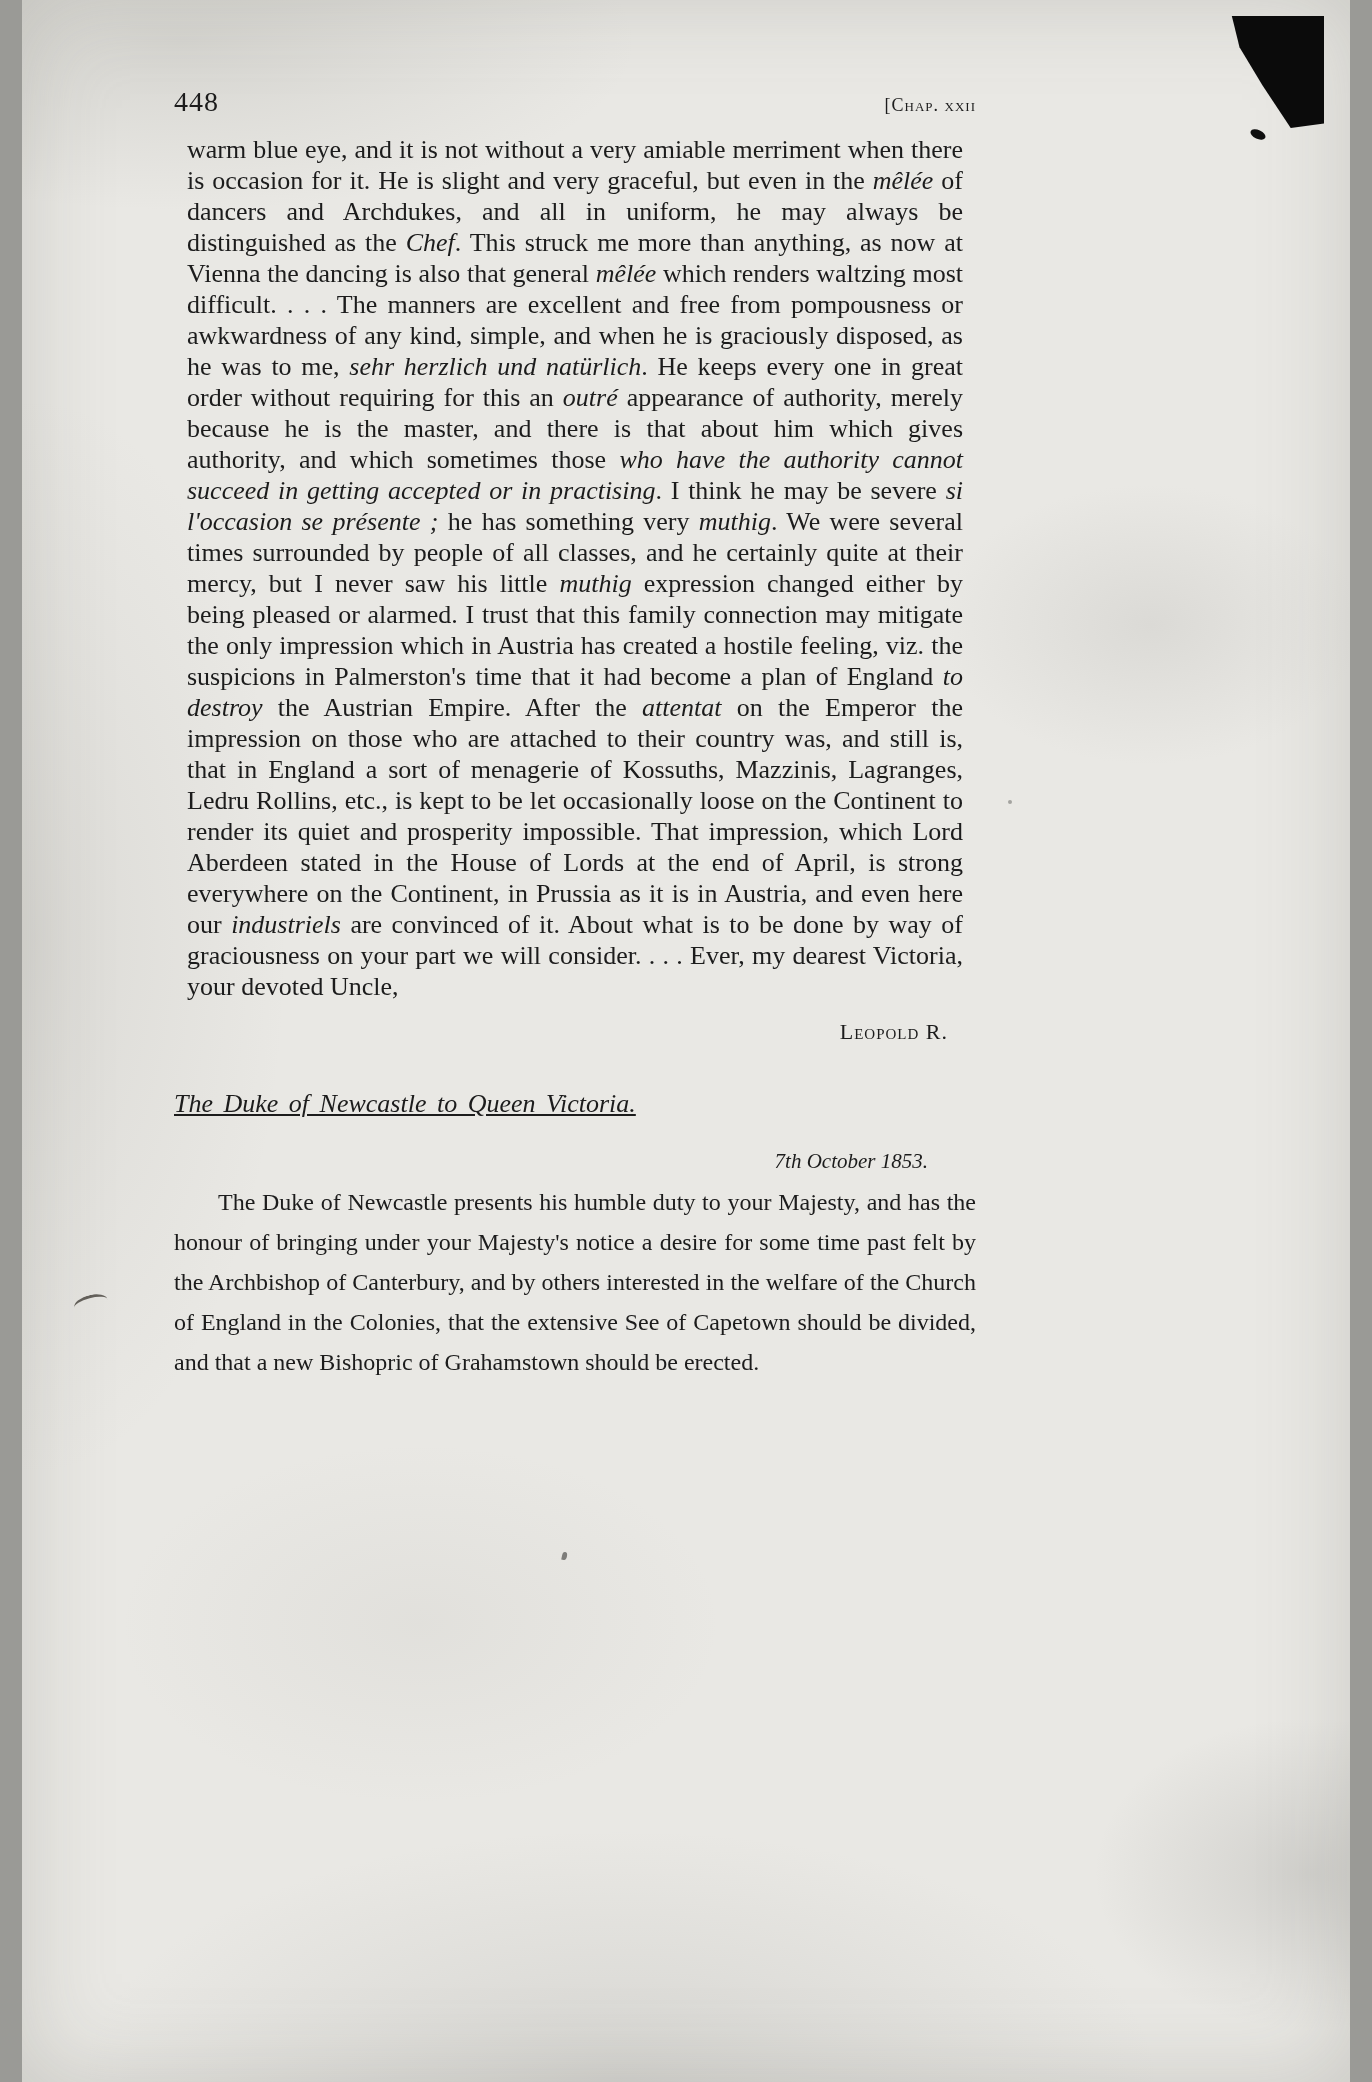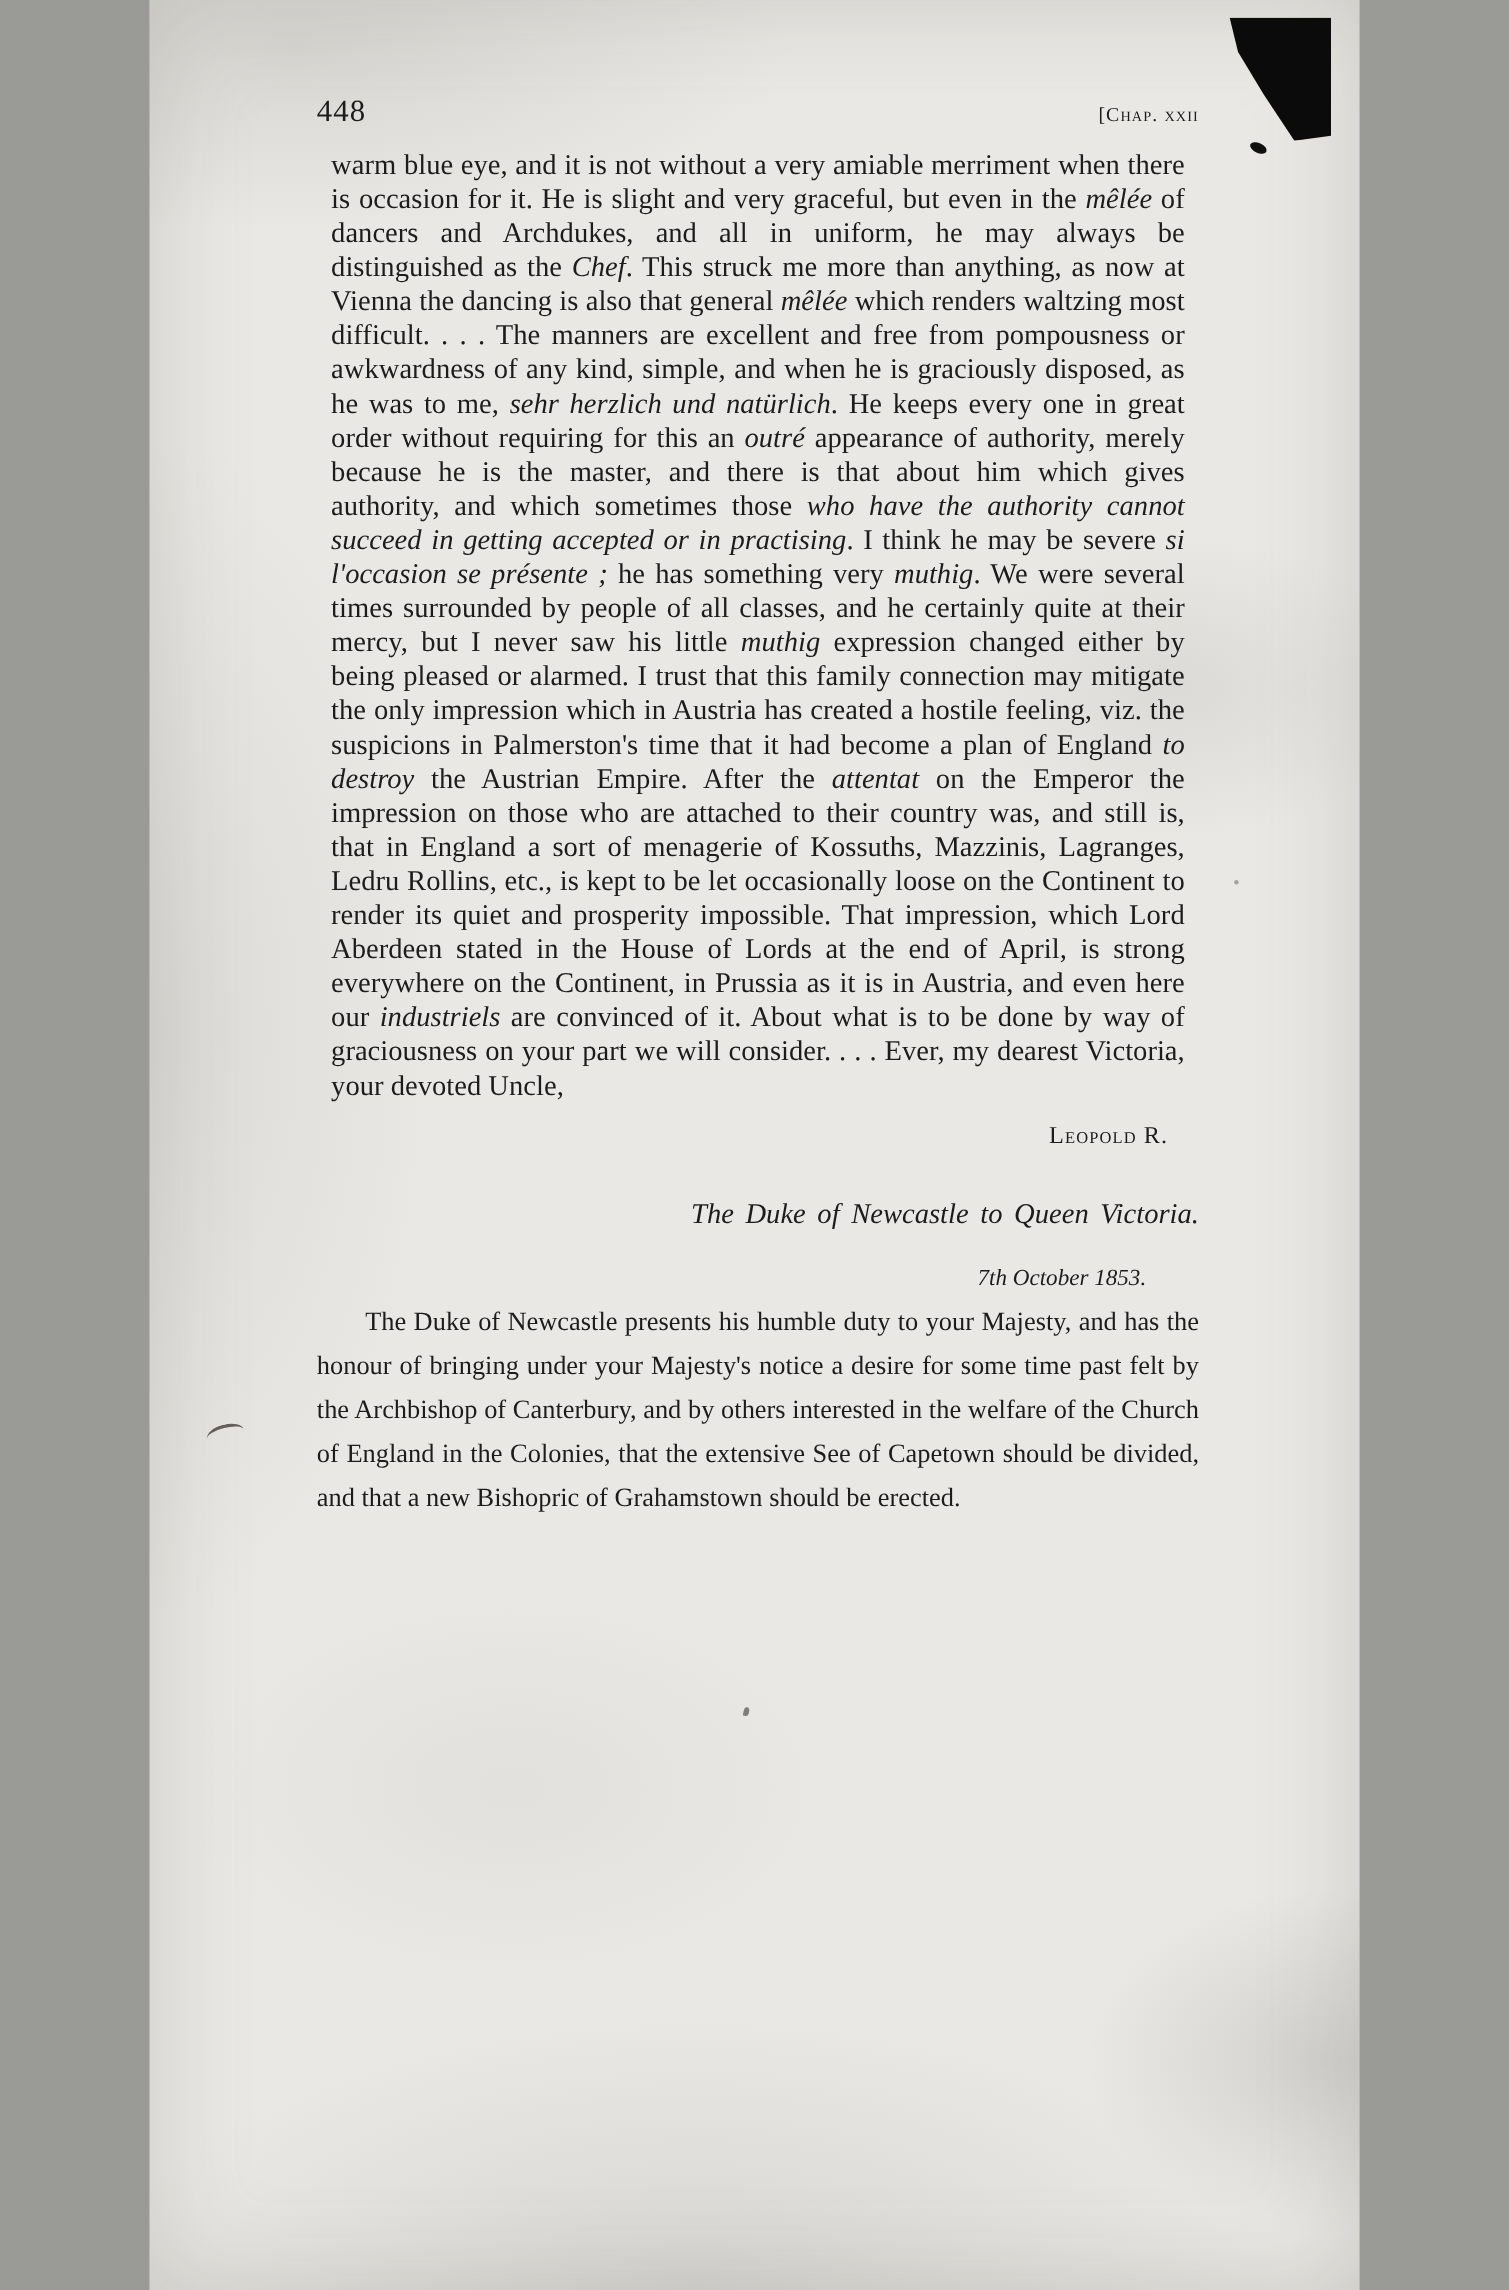"448" .page { width: 1100px -> 1328px }
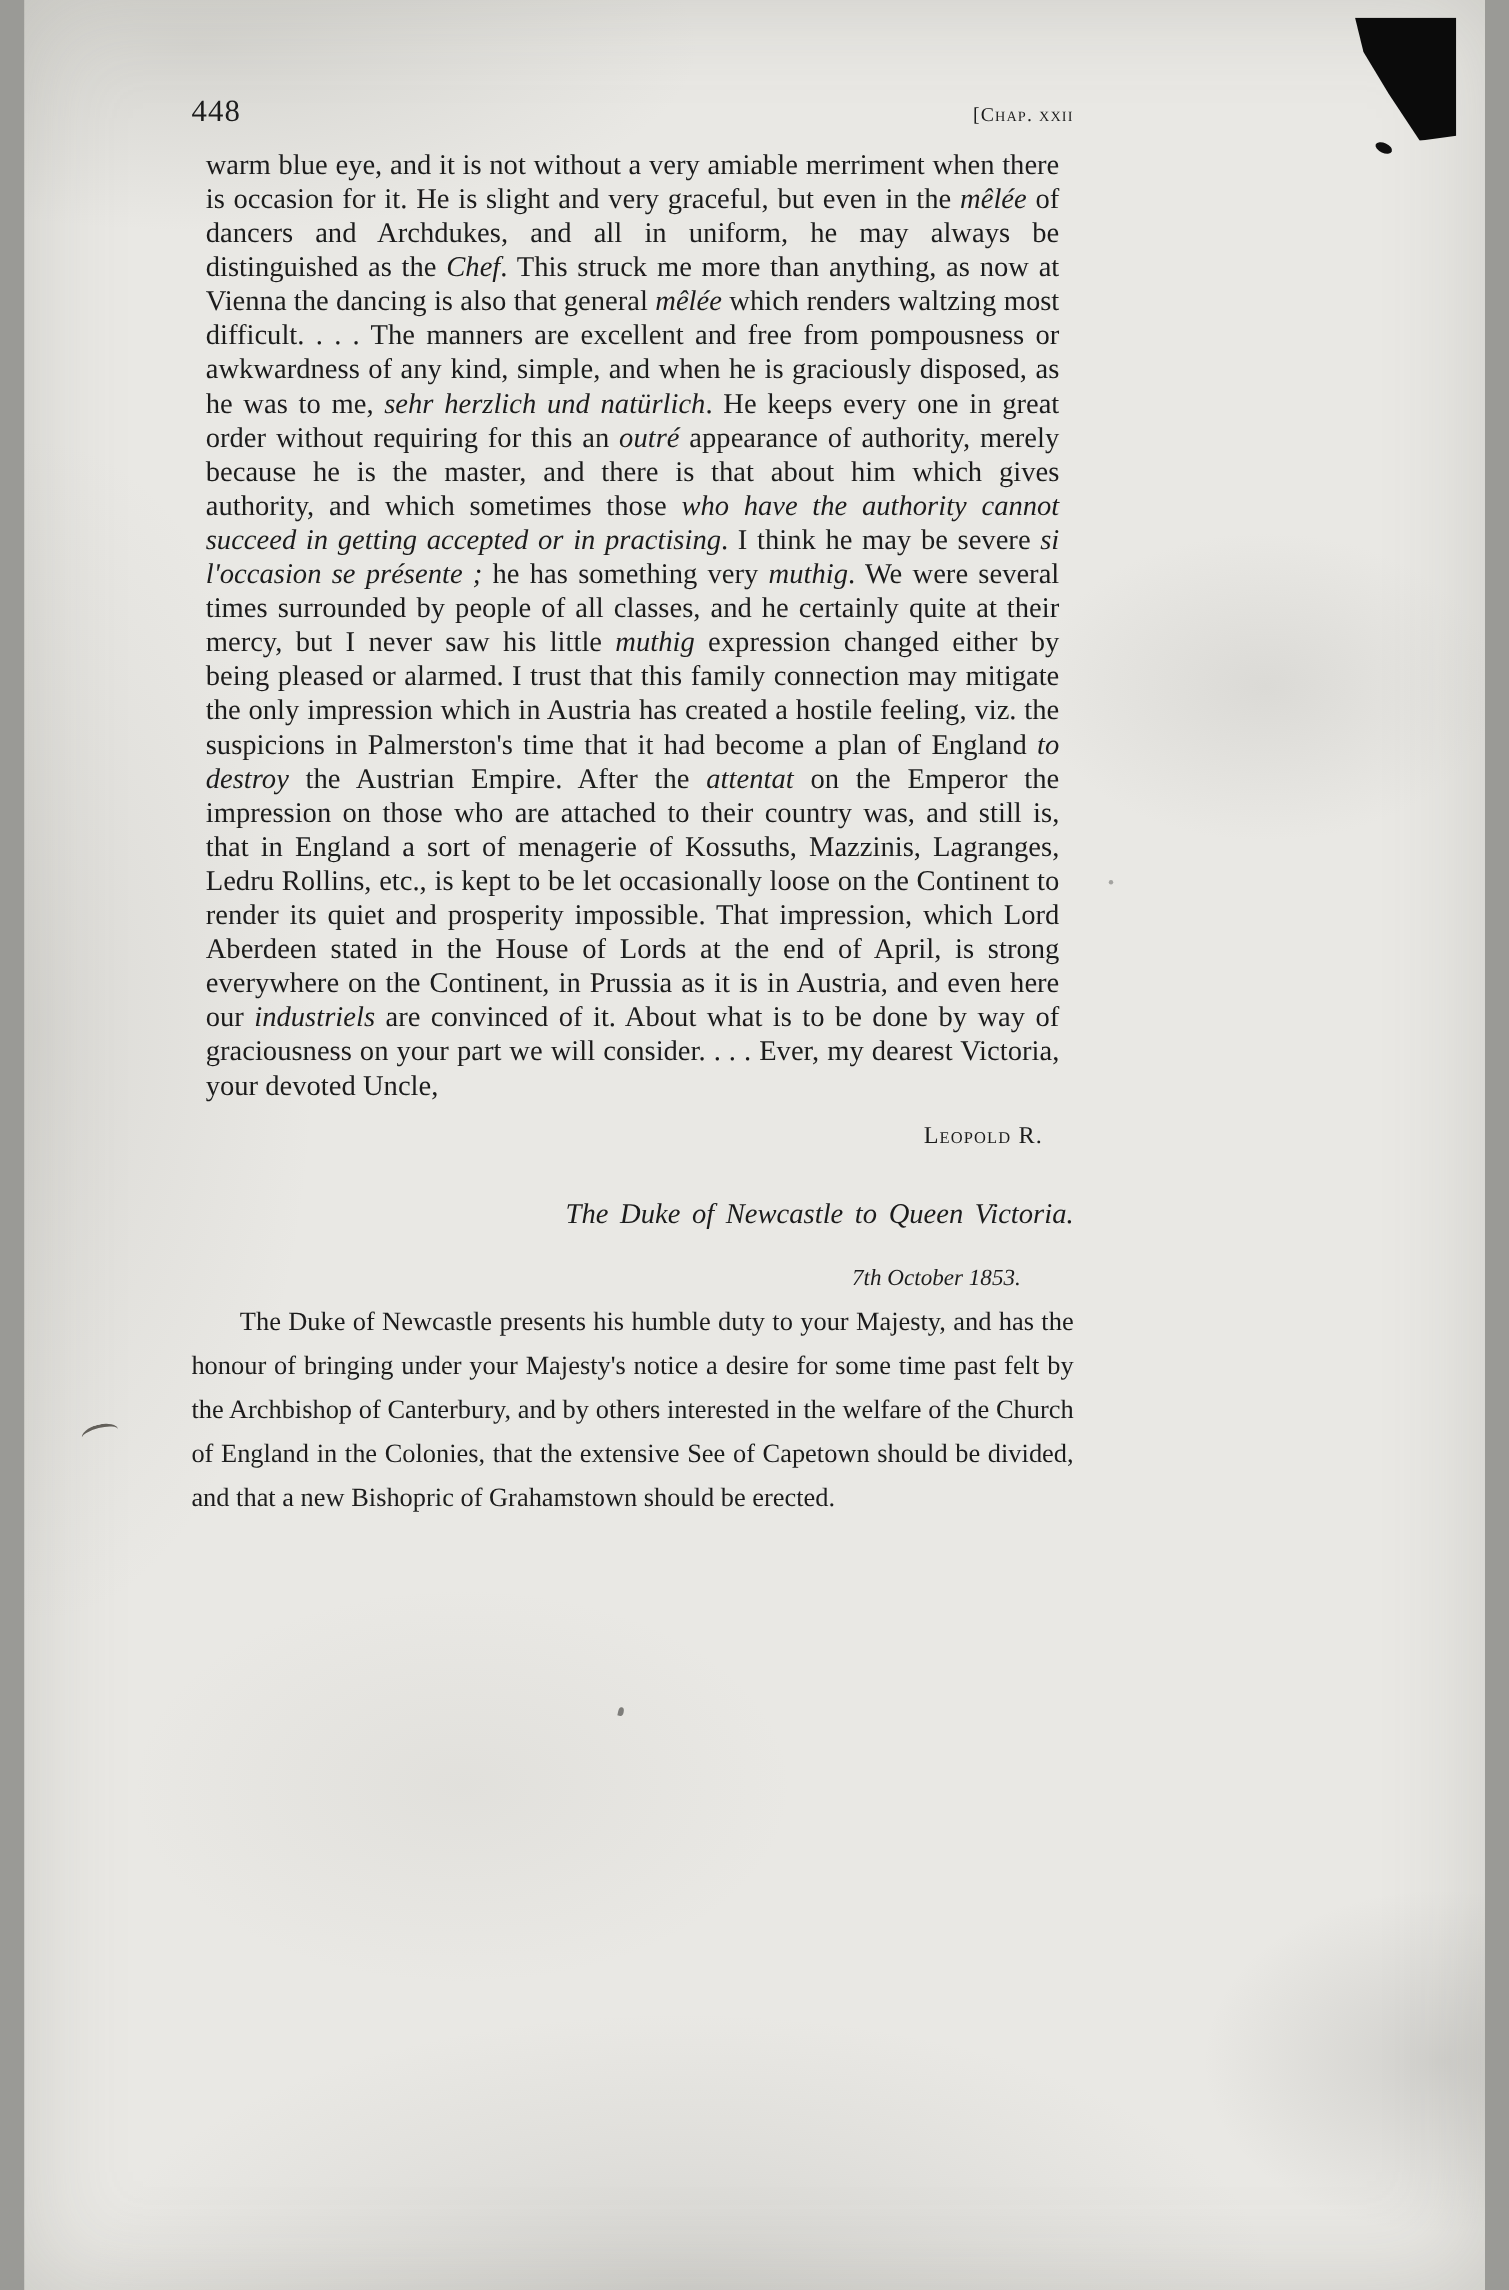"The Duke of Newcastle to" .letter-heading { text-align: right -> left; text-decoration: none -> underline }
